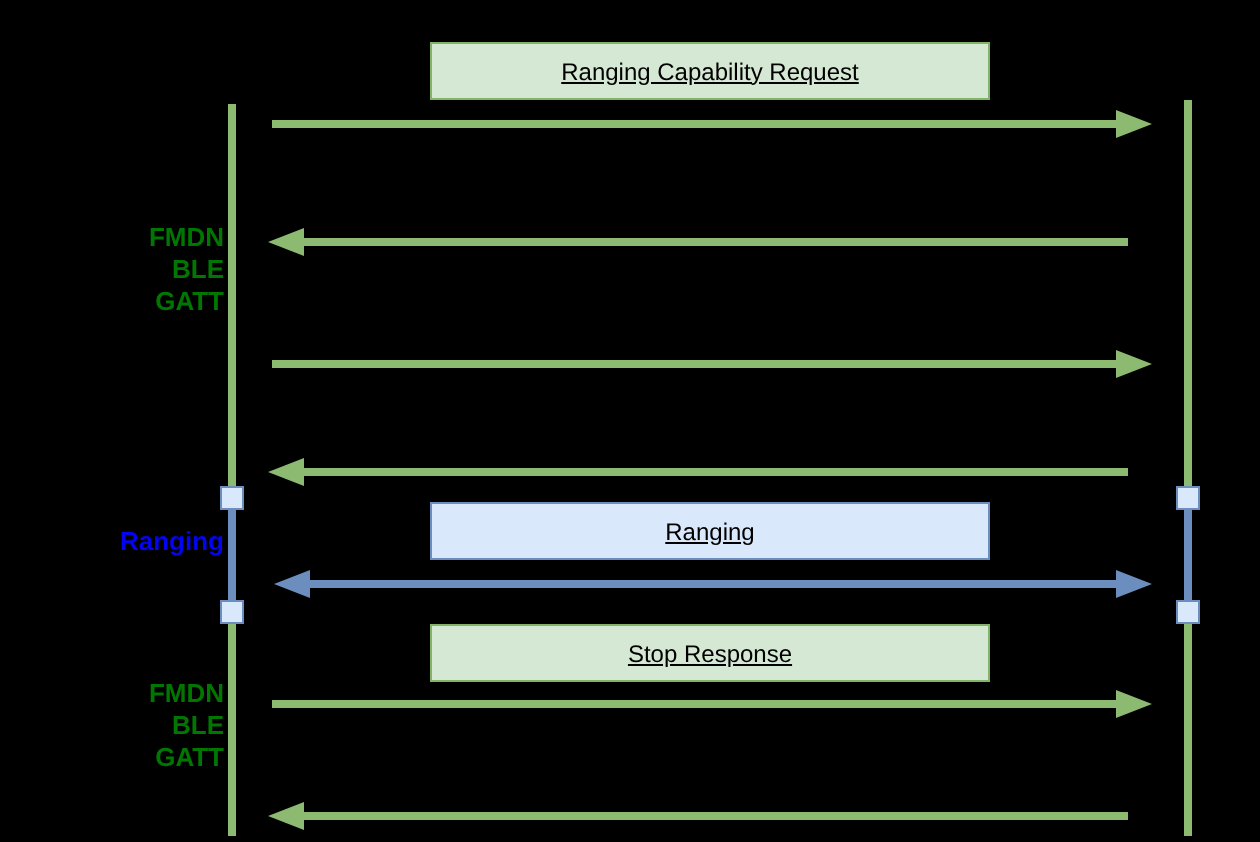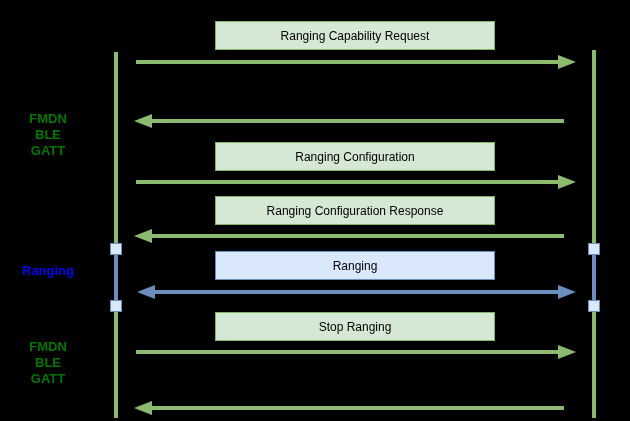"Ranging Capability Request" .msg-box { text-decoration: none -> underline }
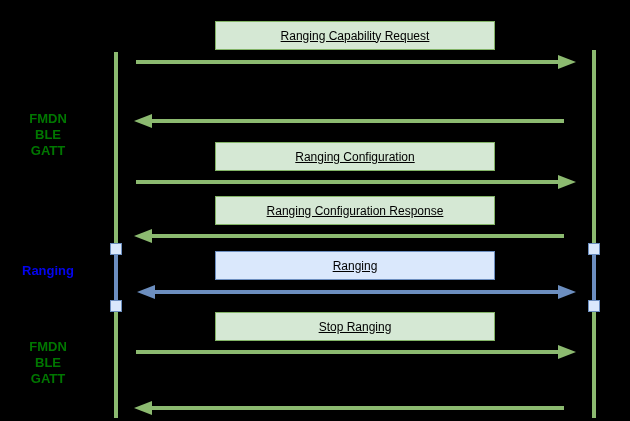"FMDN" .side-label { left: 8px -> 32px; text-align: center -> right }
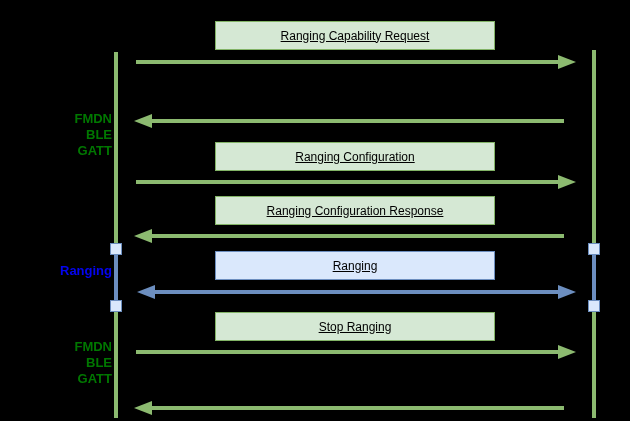"Ranging Configuration" div.msg-box { html: <div>Ranging Configuration</div> -> none }
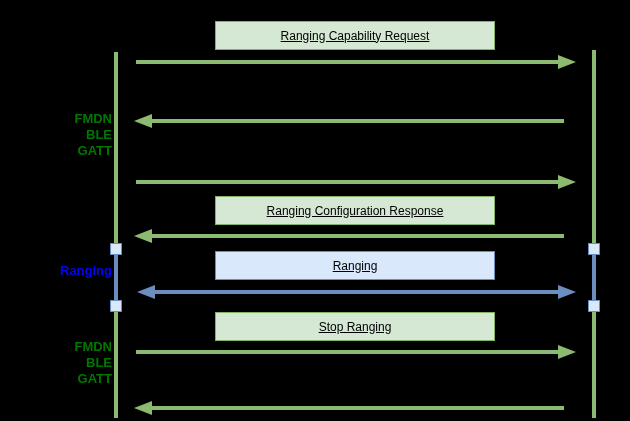"Ranging Configuration Response" div.msg-box { html: <div>Ranging Configuration Response</div> -> none }
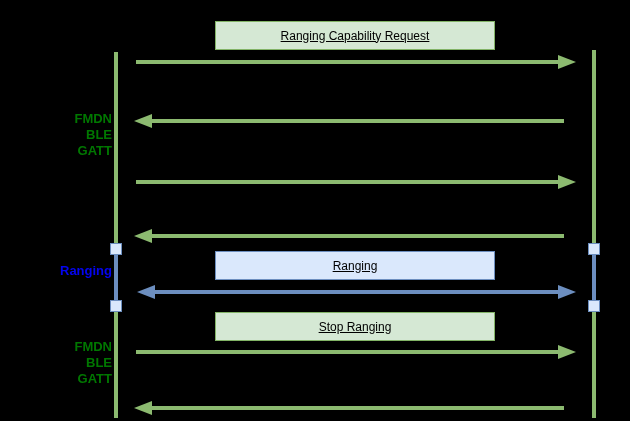"Stop Ranging" div.msg-box { text: Ranging -> Response }
